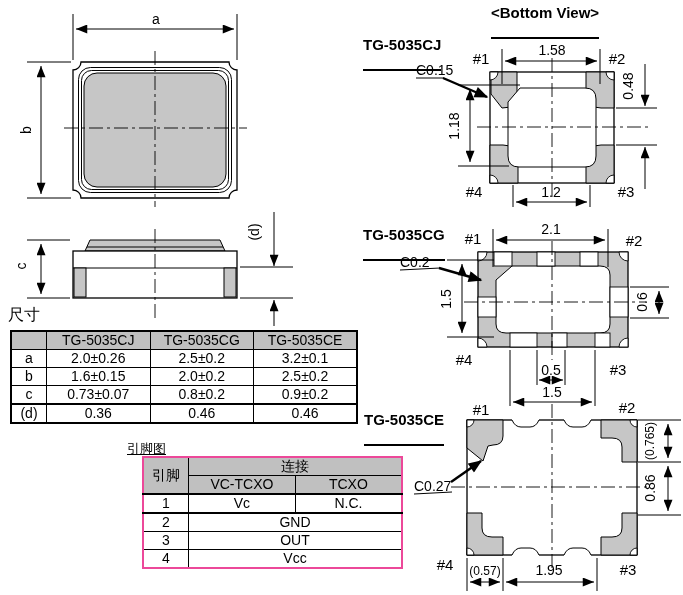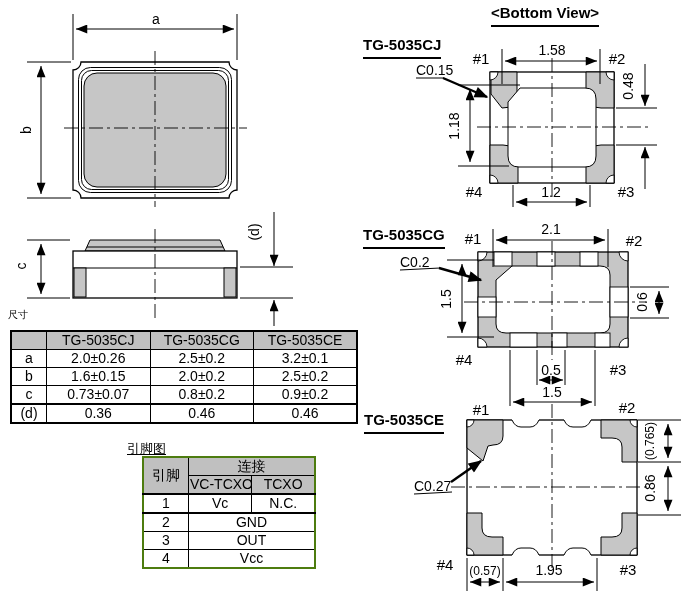"<Bottom View>" .viewlabel { padding-bottom: 4px -> 16px }
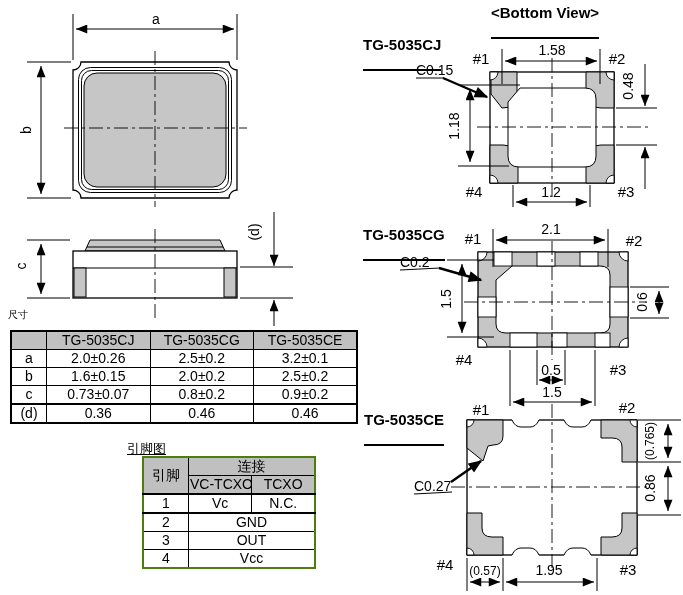"尺寸" .smalltitle { font-size: 10px -> 16px }
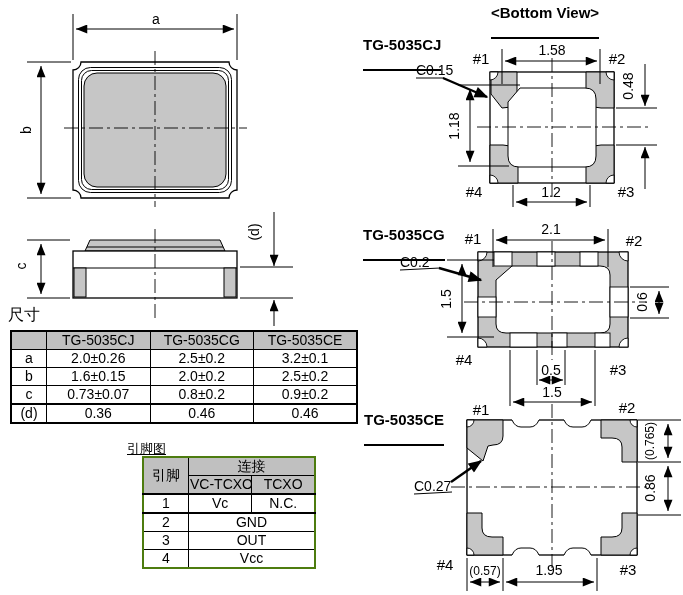"引脚" #pin-table { border: 2px solid #4d7c0f -> 2px solid #ec4899; width: 174px -> 261px }
